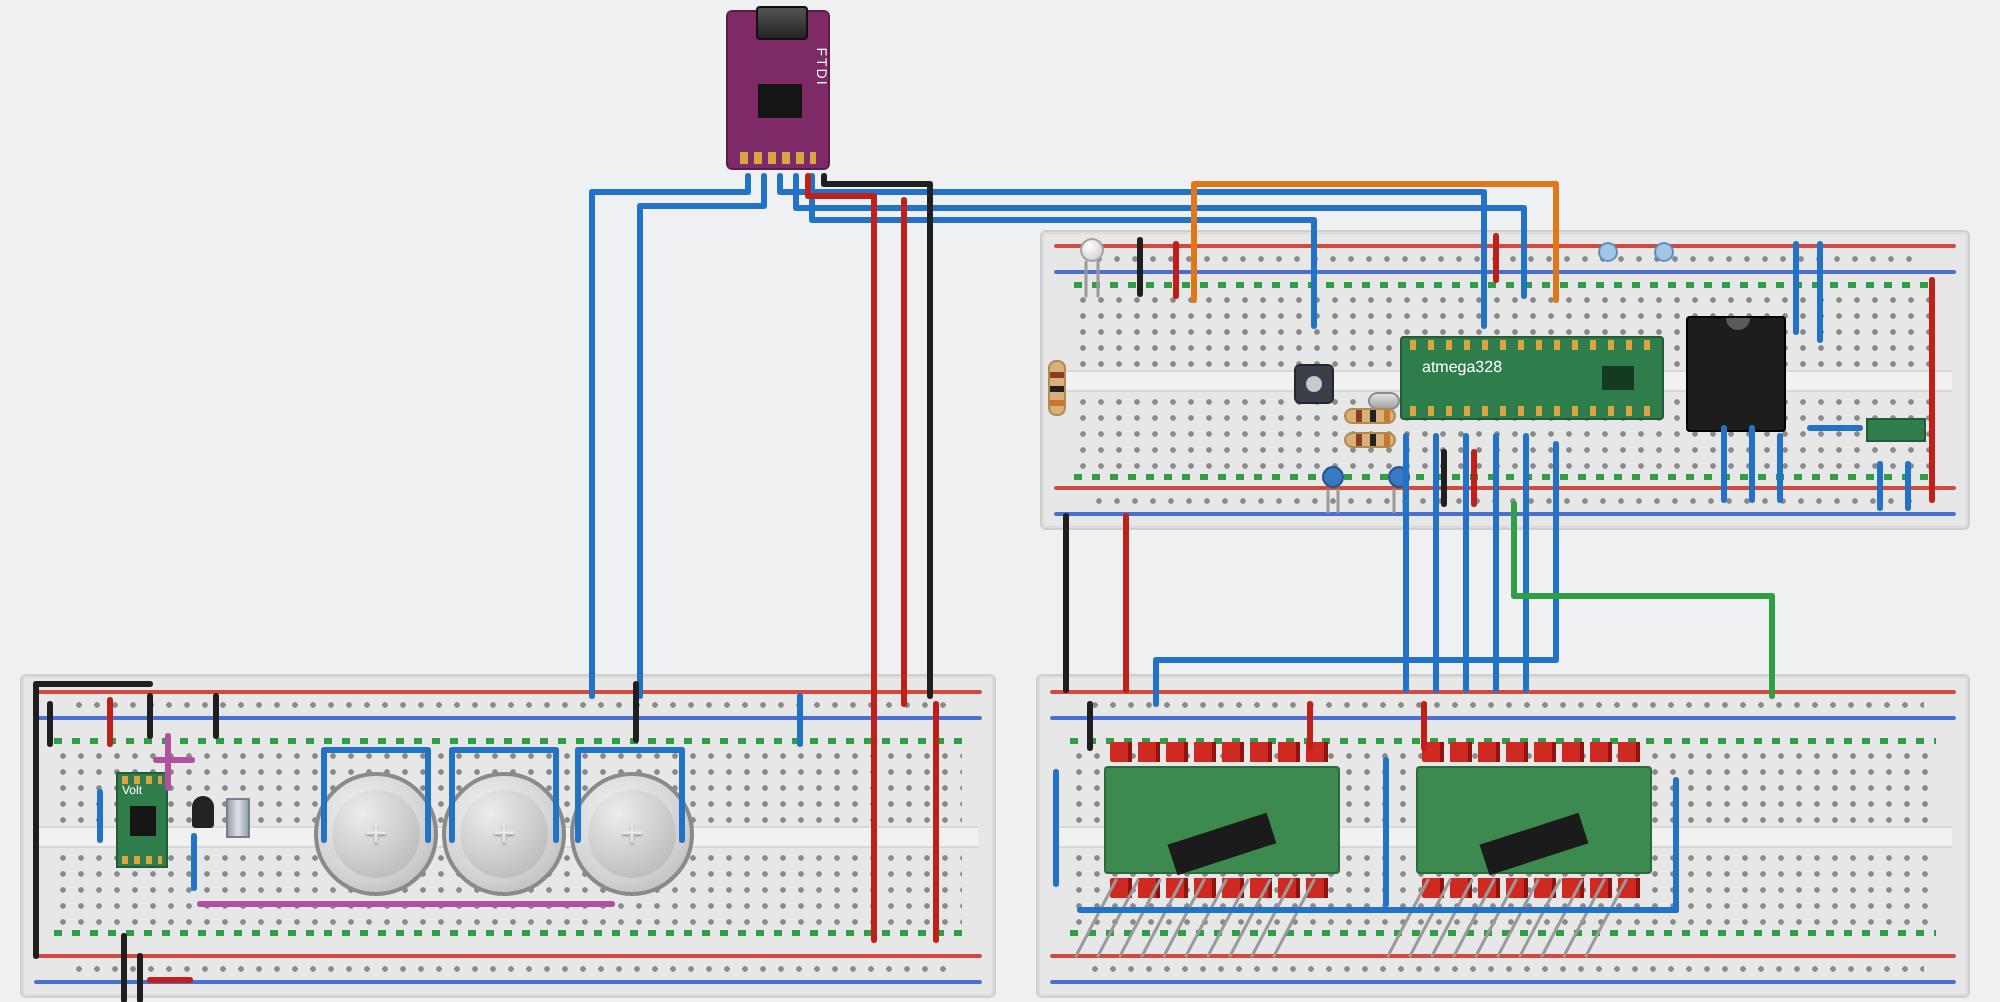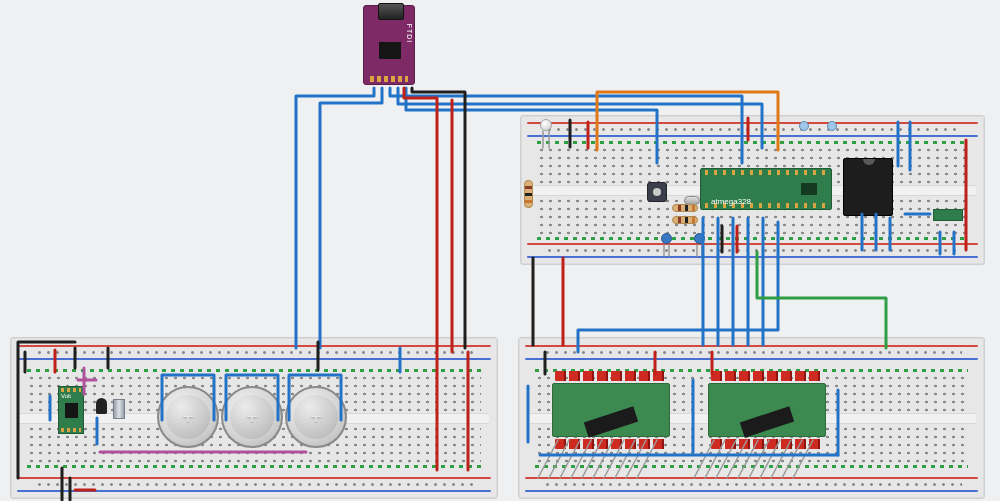"atmega328" .mcu .lbl { top: 28px -> 10px }
